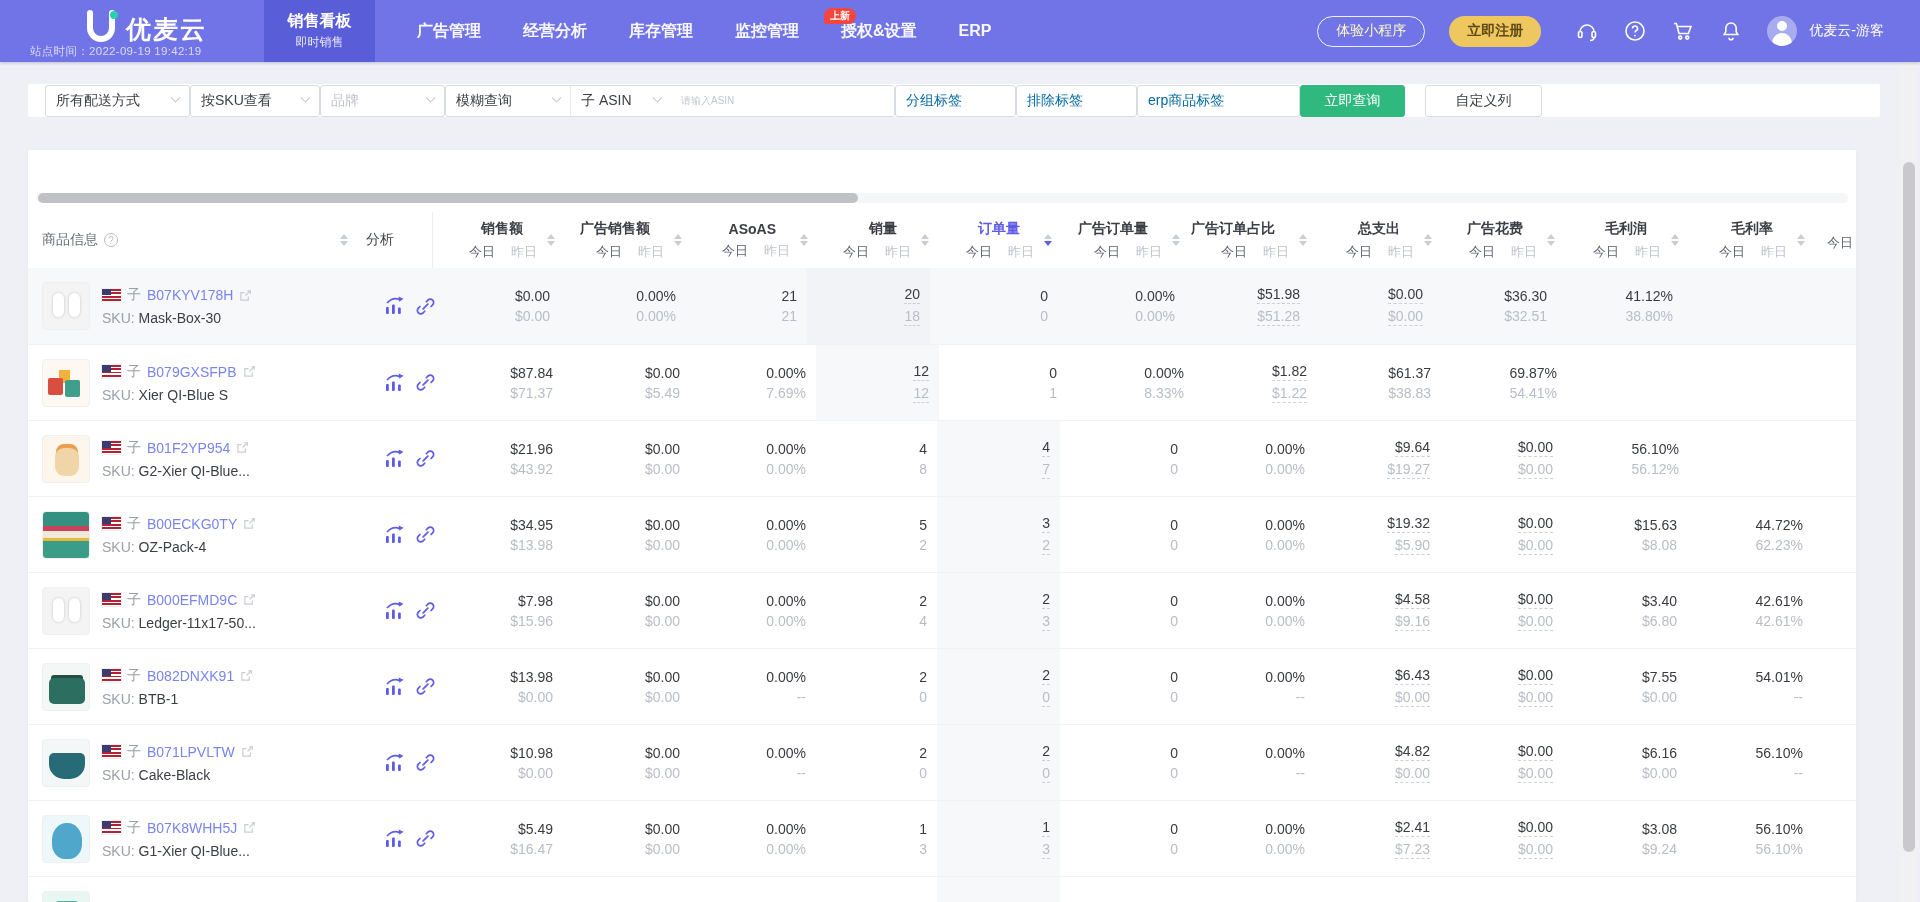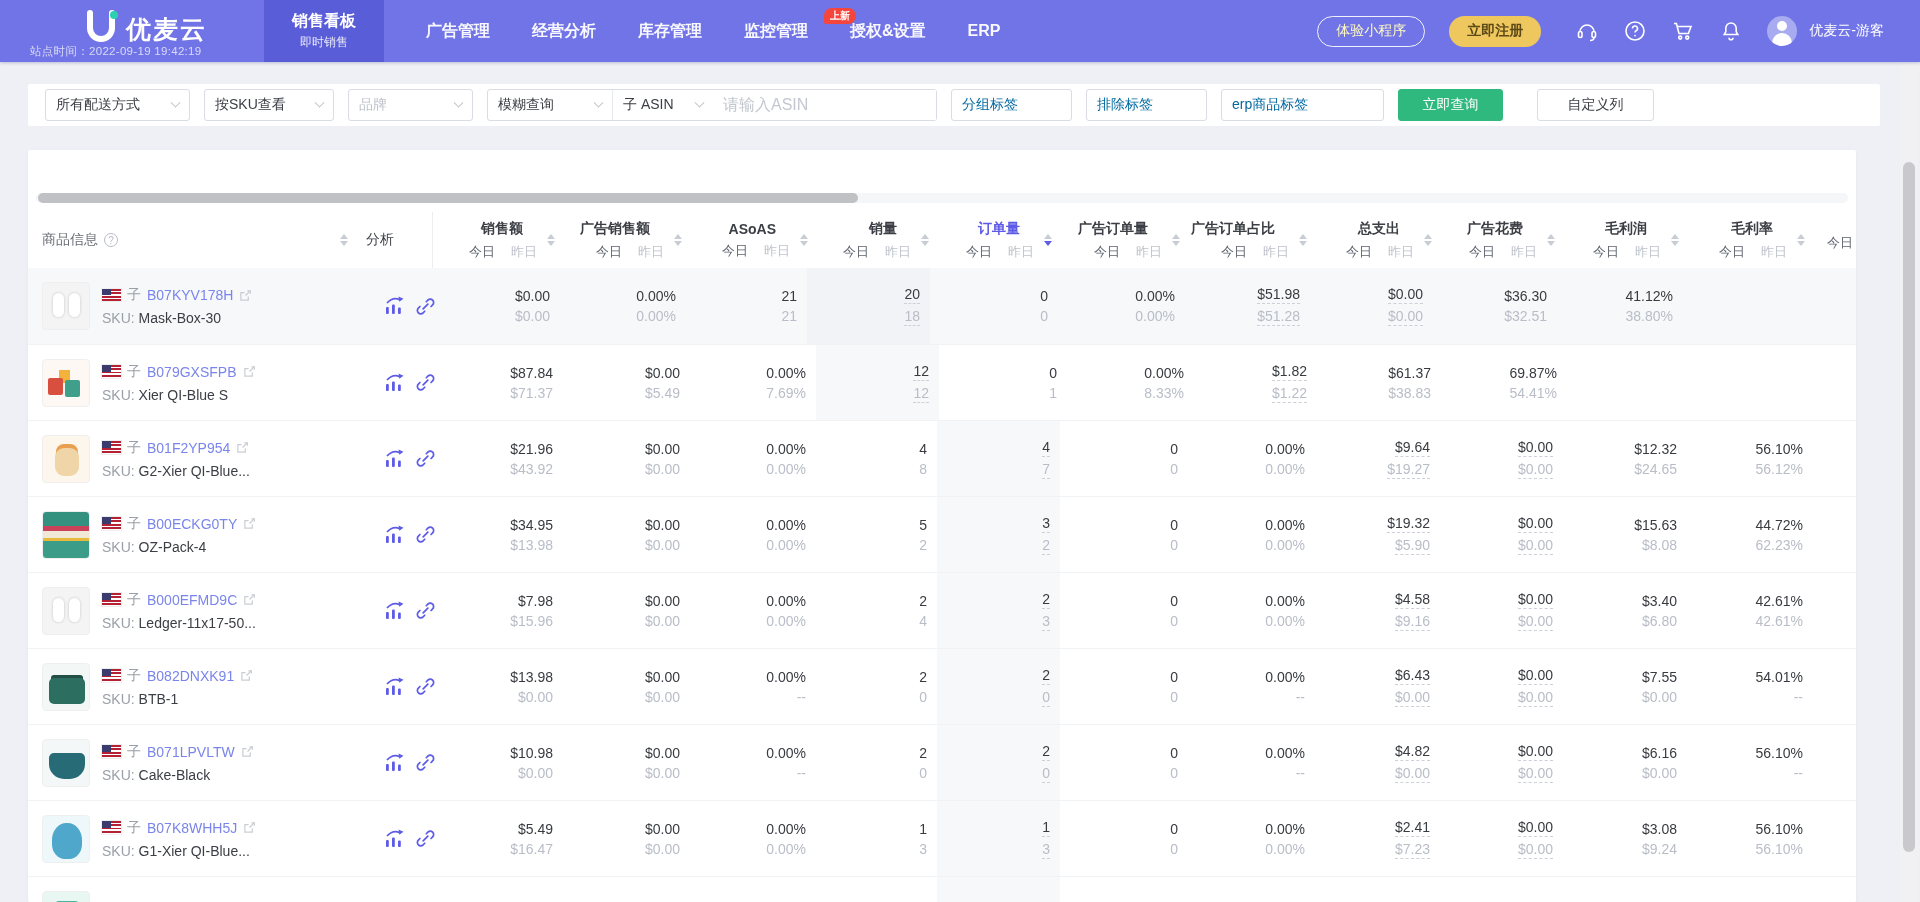"销售看板" .nav-active { width: 120px -> 111px }
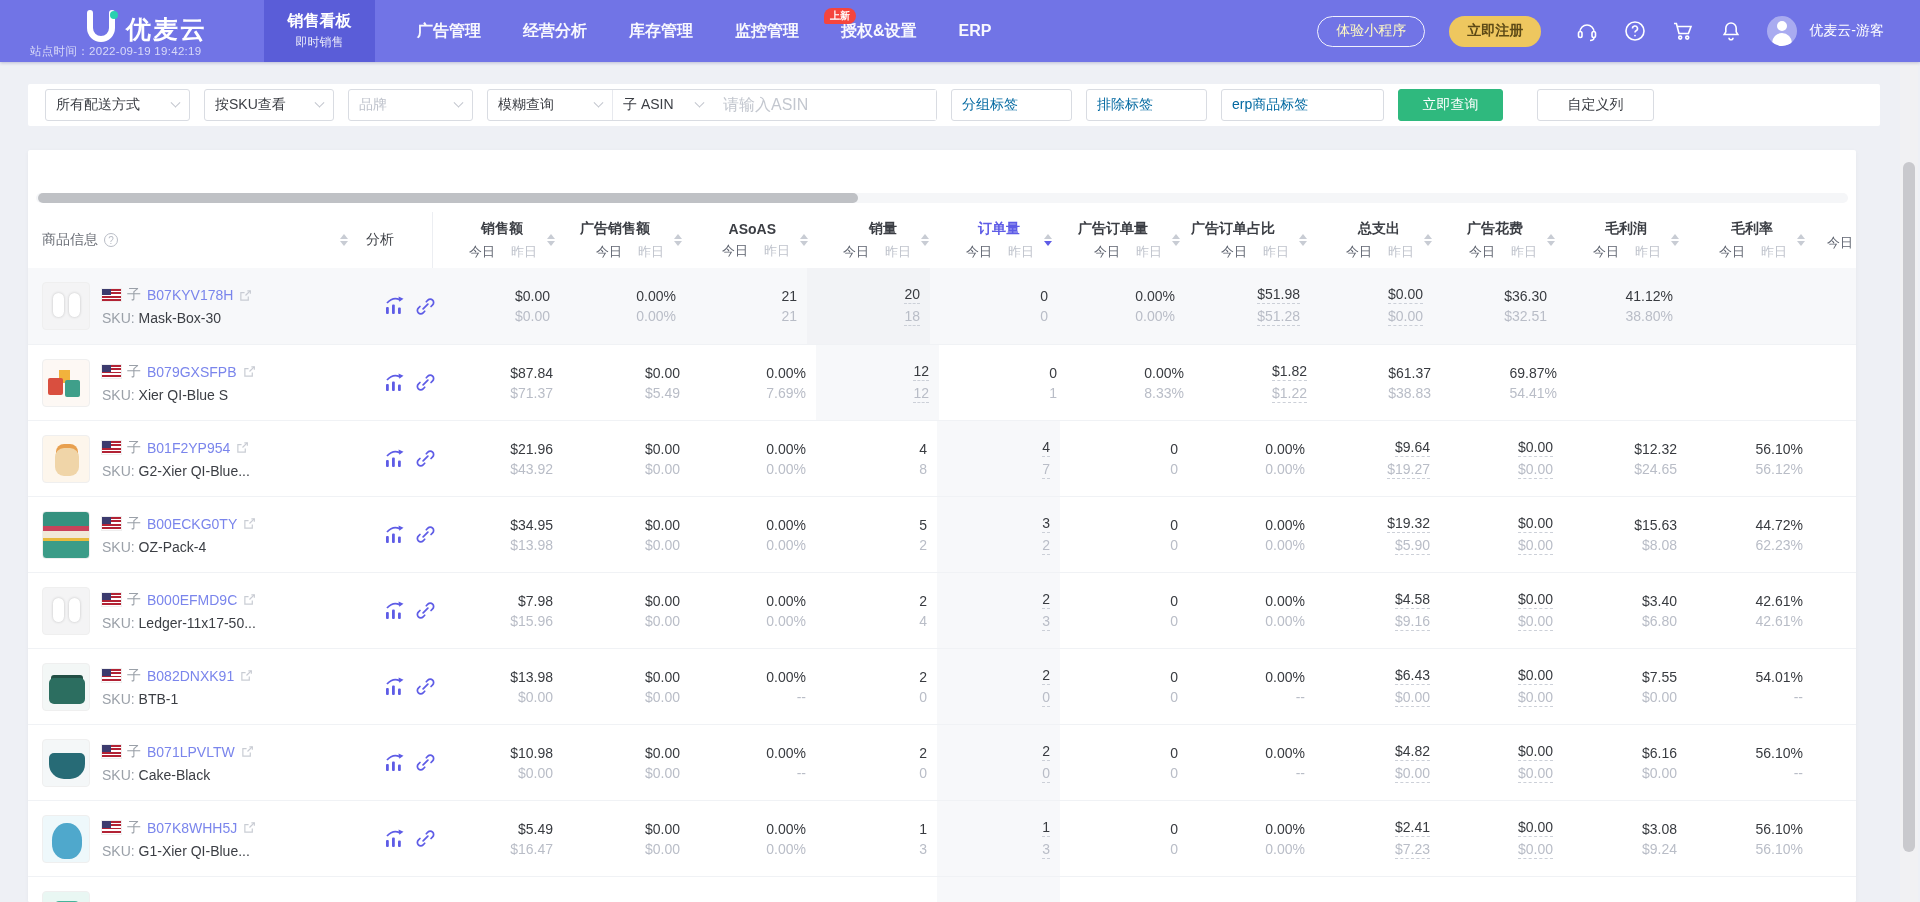"所有配送方式" .fbar { gap: 14px -> none; height: 42px -> 33px }
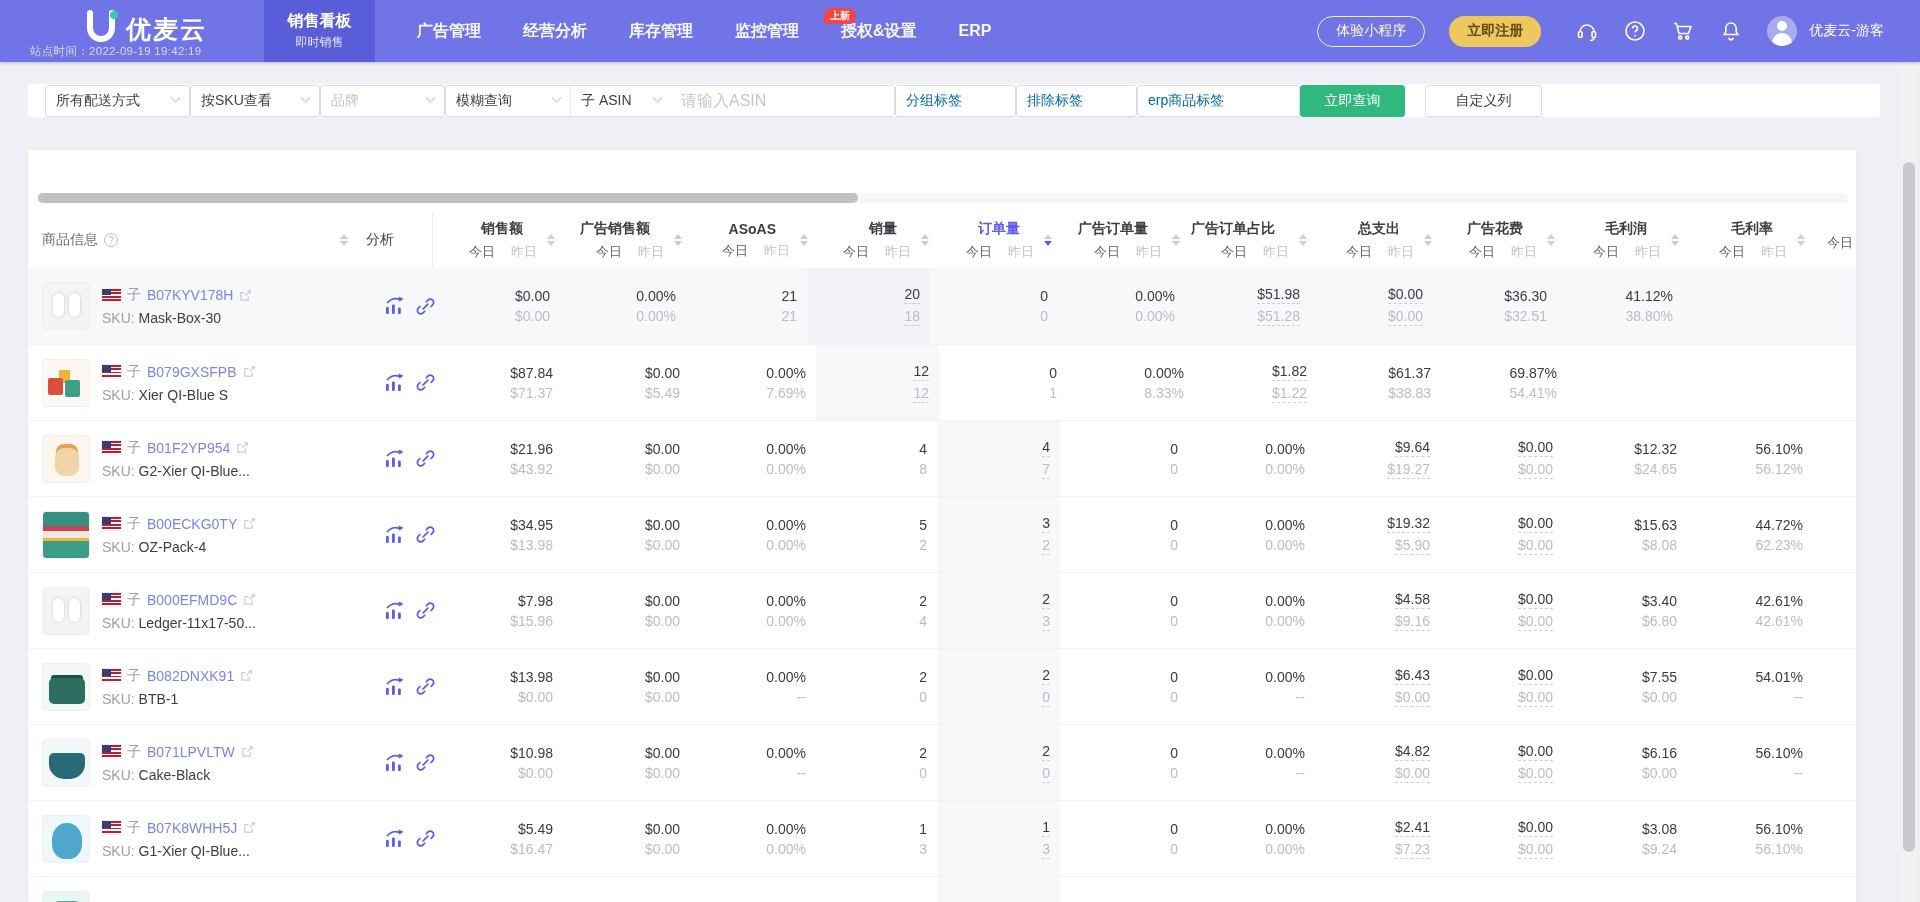"请输入ASIN" .asin-group input { font-size: 16px -> 10px }
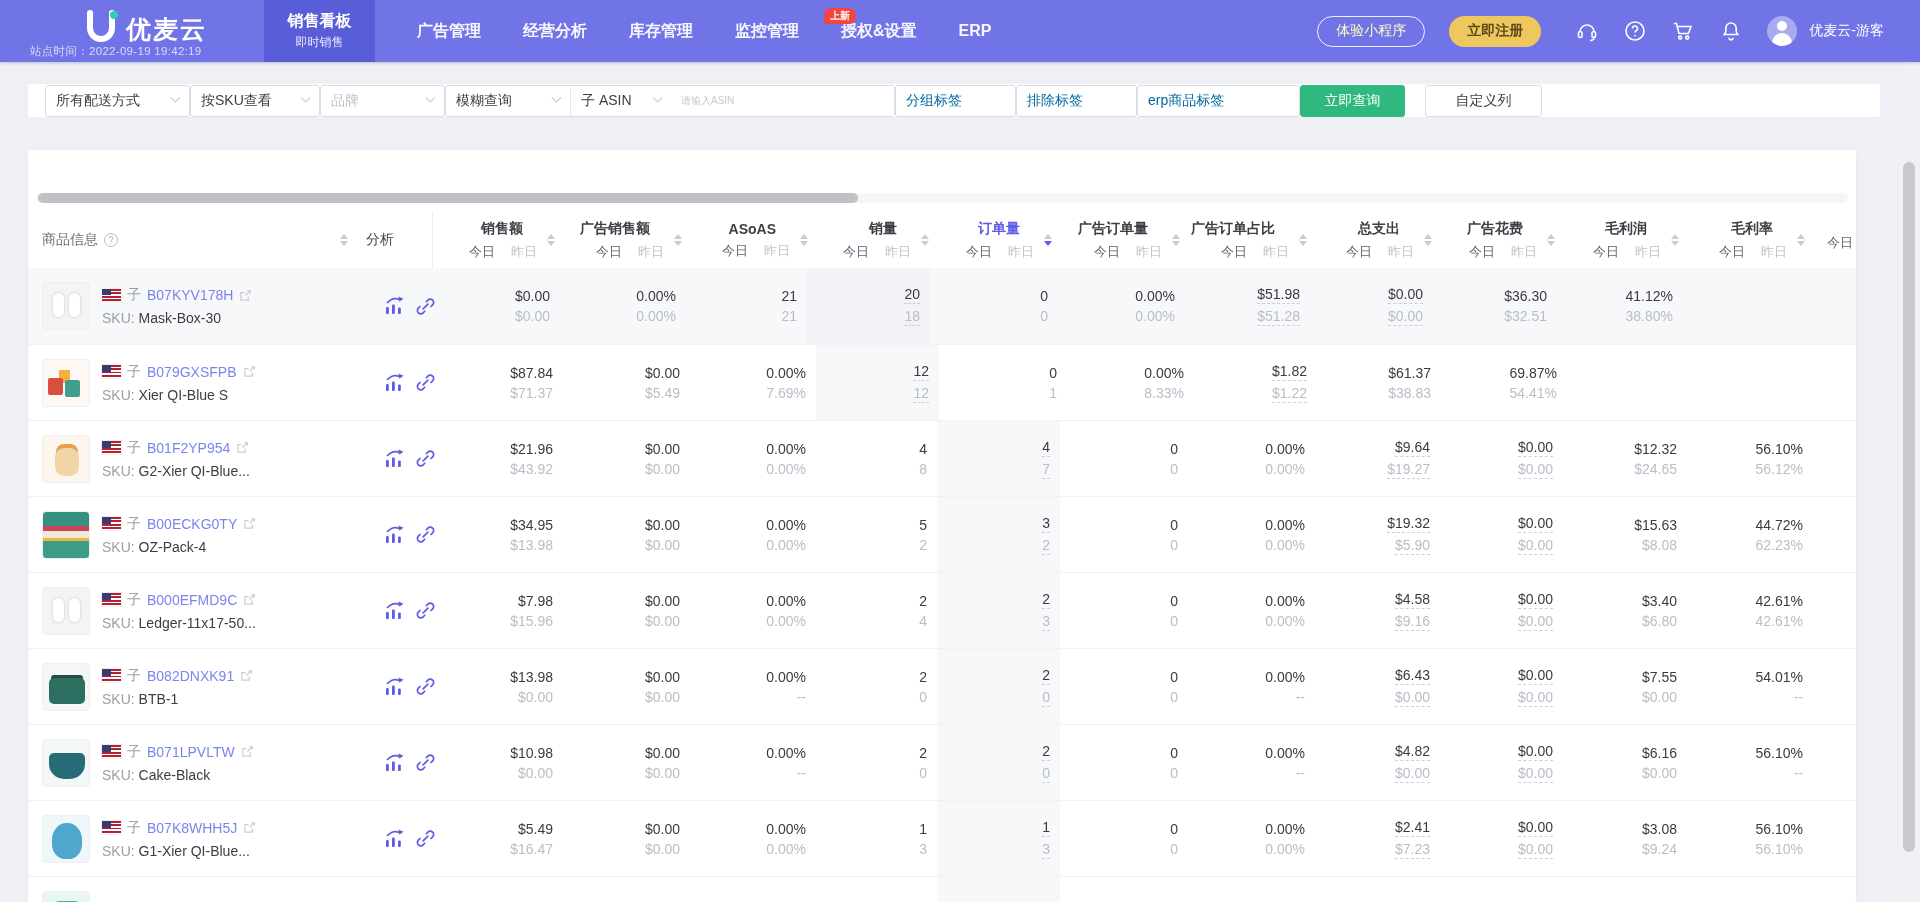"$12.32" div.cell { html: <div> <span>$12.32</span> <span>$24.65</span> </div> -> none }
